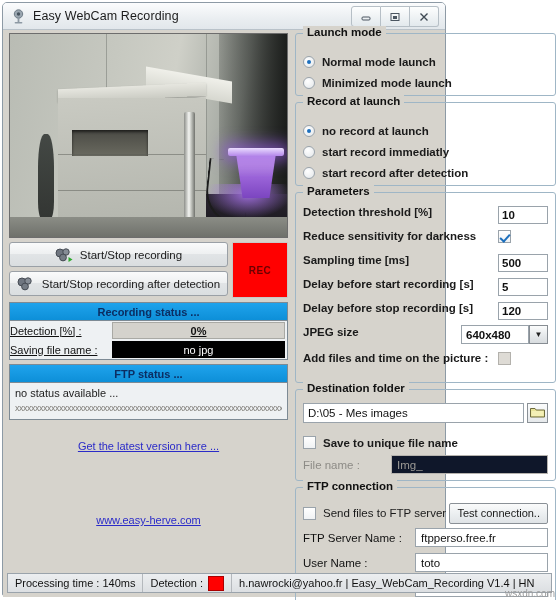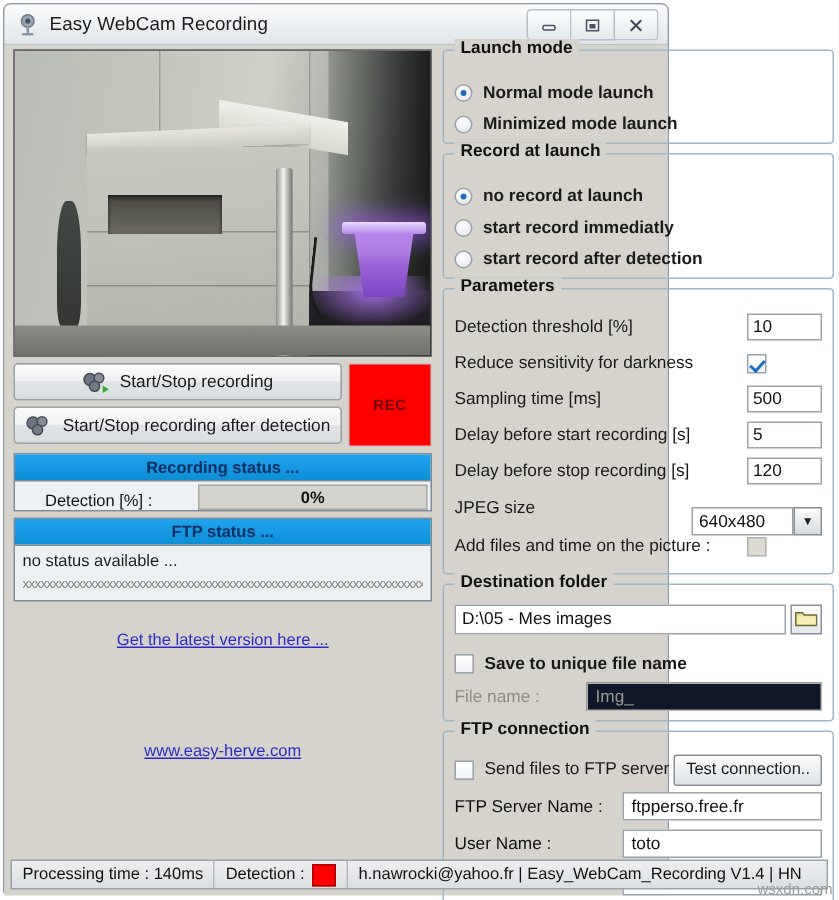"Detection threshold [%]" .param-row { align-items: center -> none; font-weight: none -> bold }
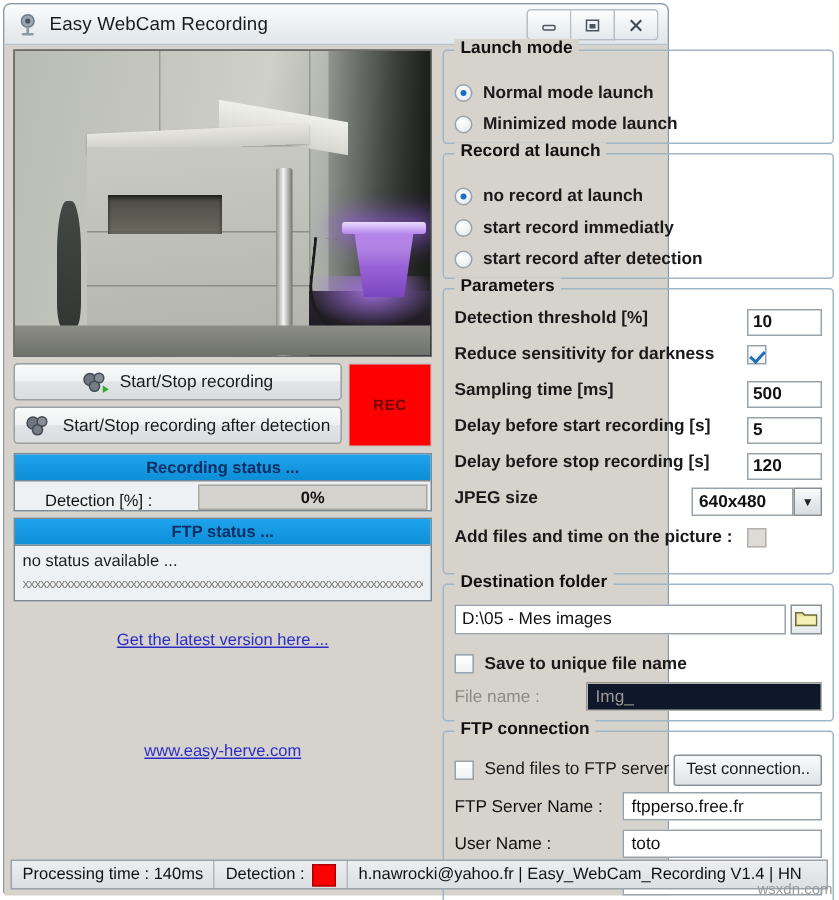"Detection [%] :" .status-row { align-items: flex-end -> center; padding-left: 20px -> 0; text-decoration: none -> underline }
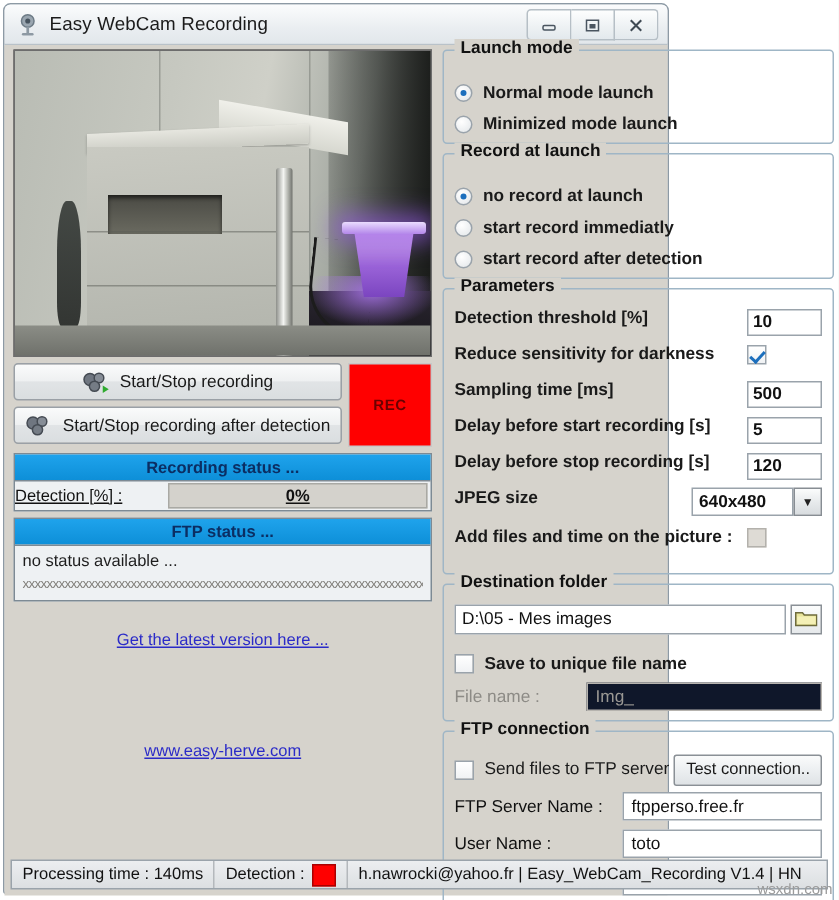"Saving file name :" div.status-row { html: none -> <div> <span>Saving file name :</span> <span>no jpg</span> </div> }
